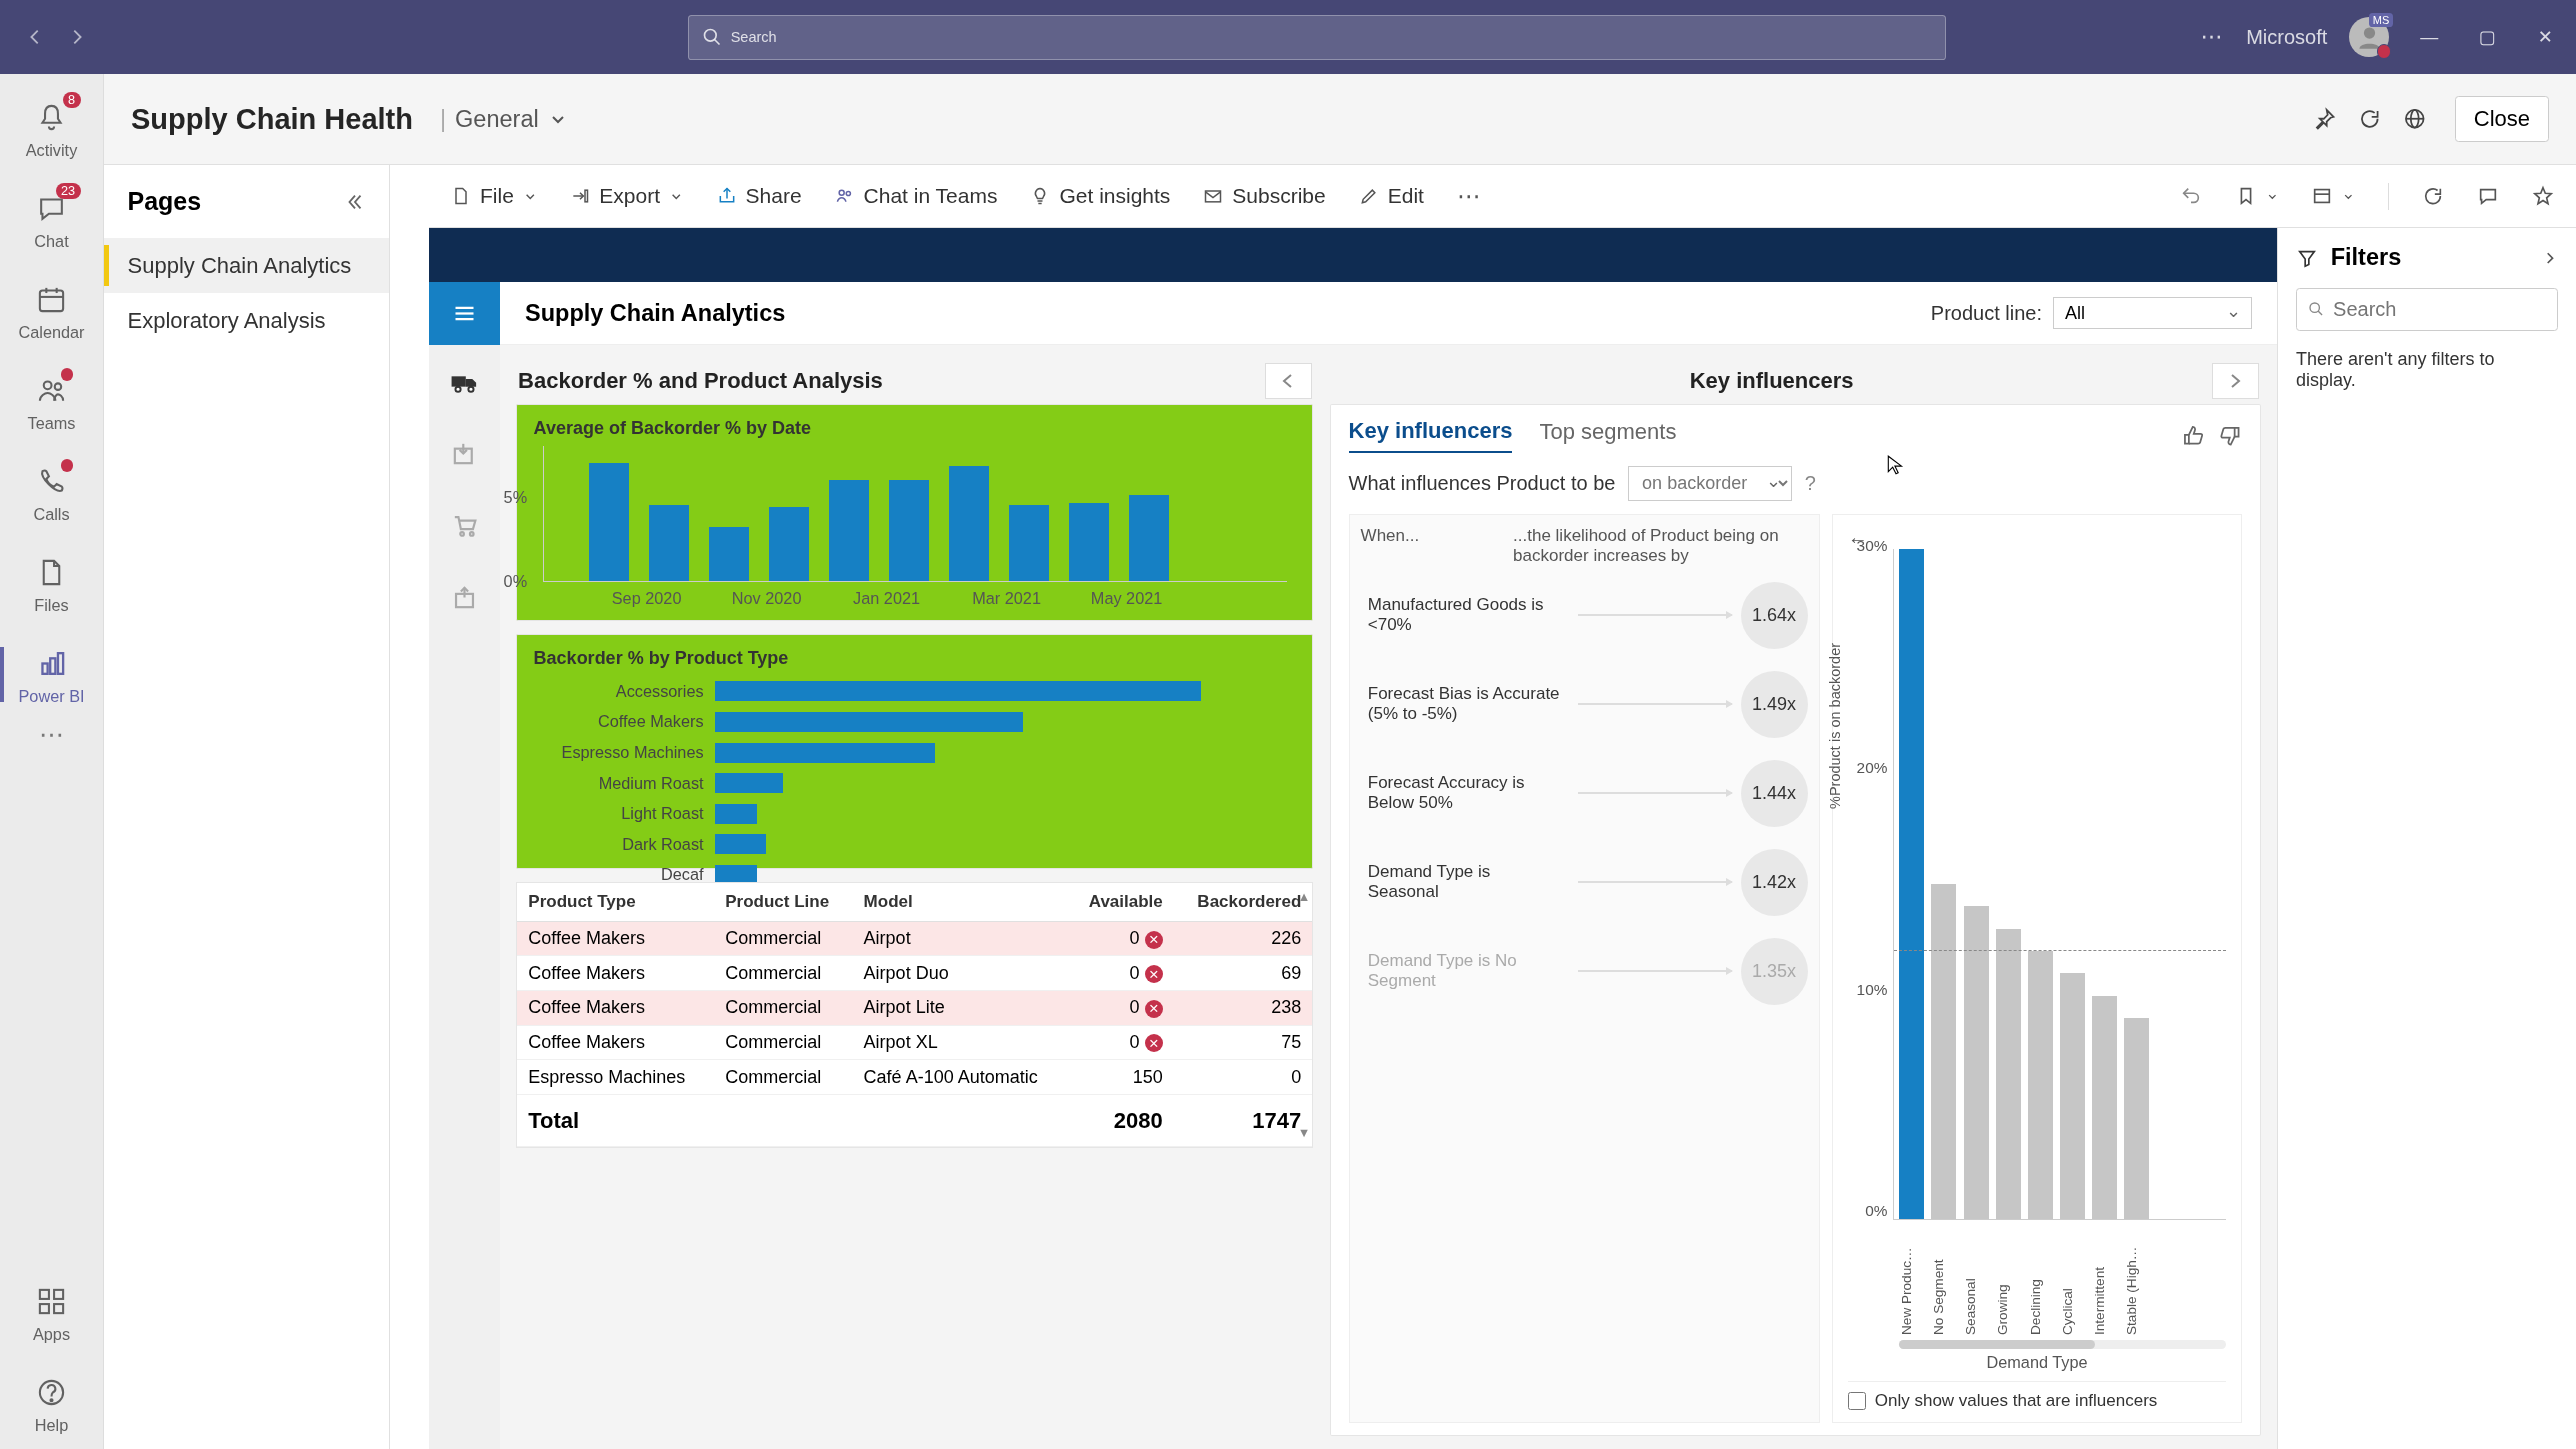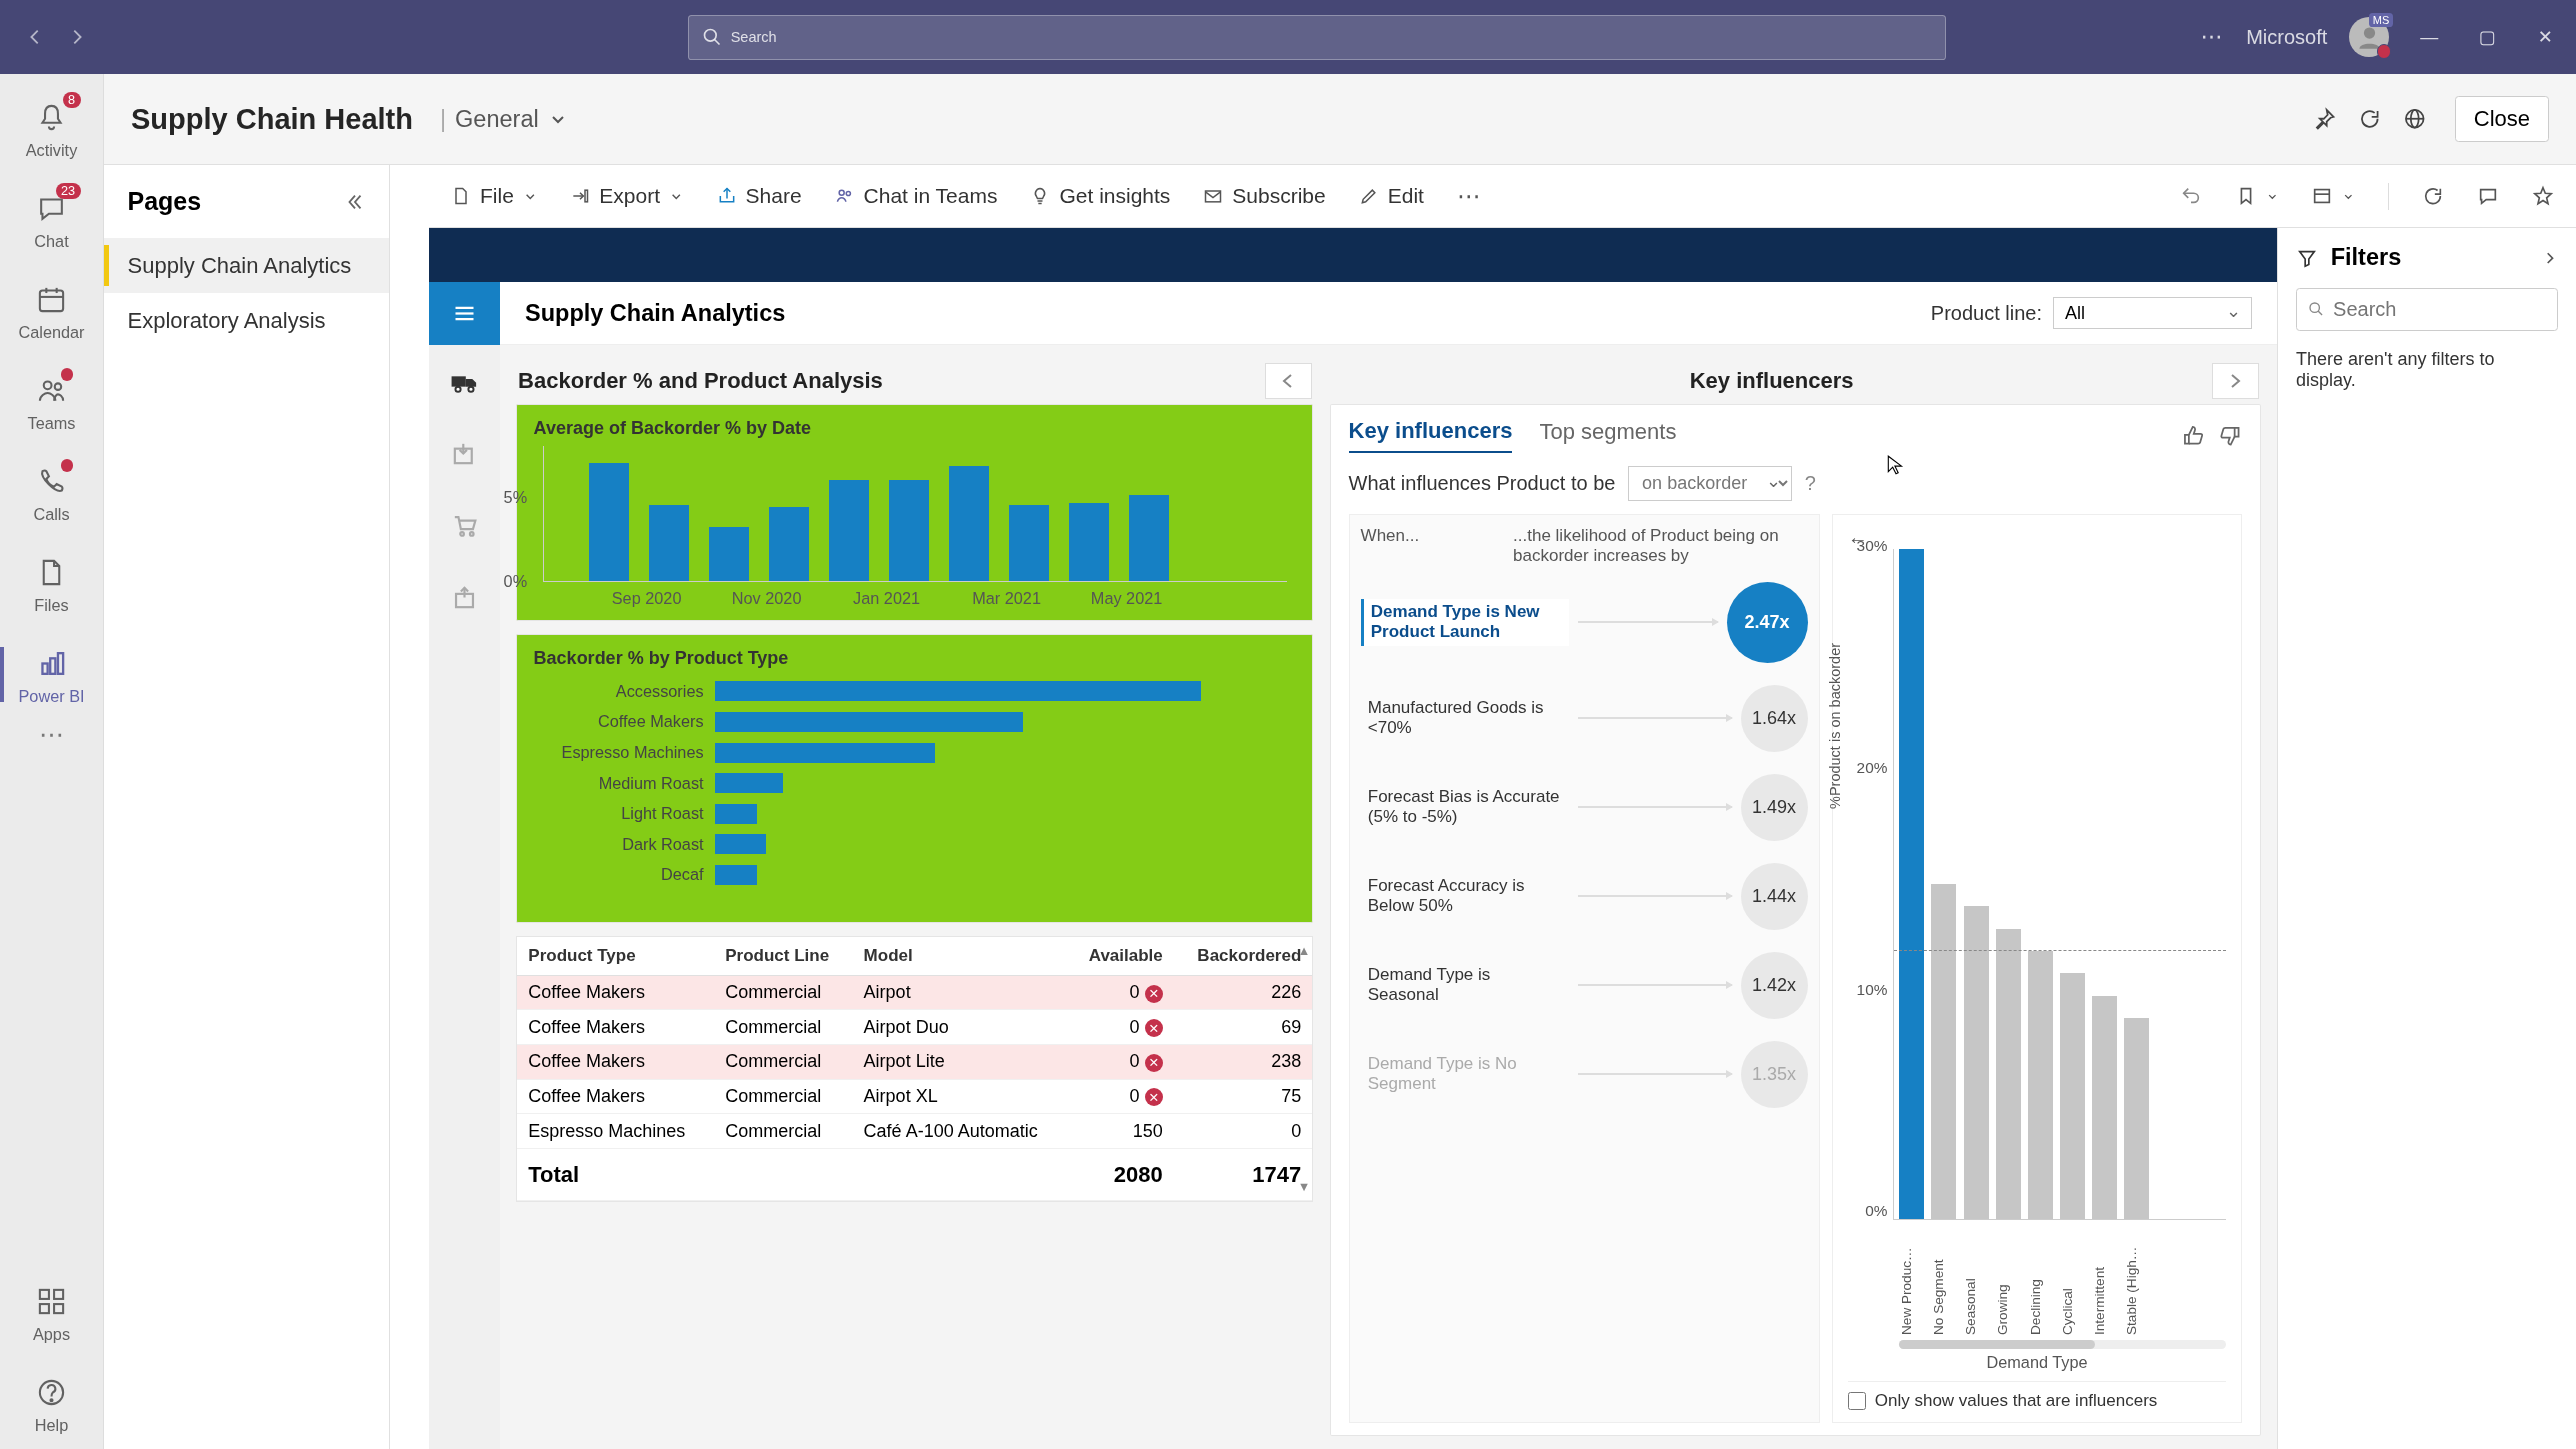"Demand Type is New Product" div.factor { html: <div> <div>Demand Type is New Product Launch</div> <div></div> <div>2.47x</div> </div> -> none }
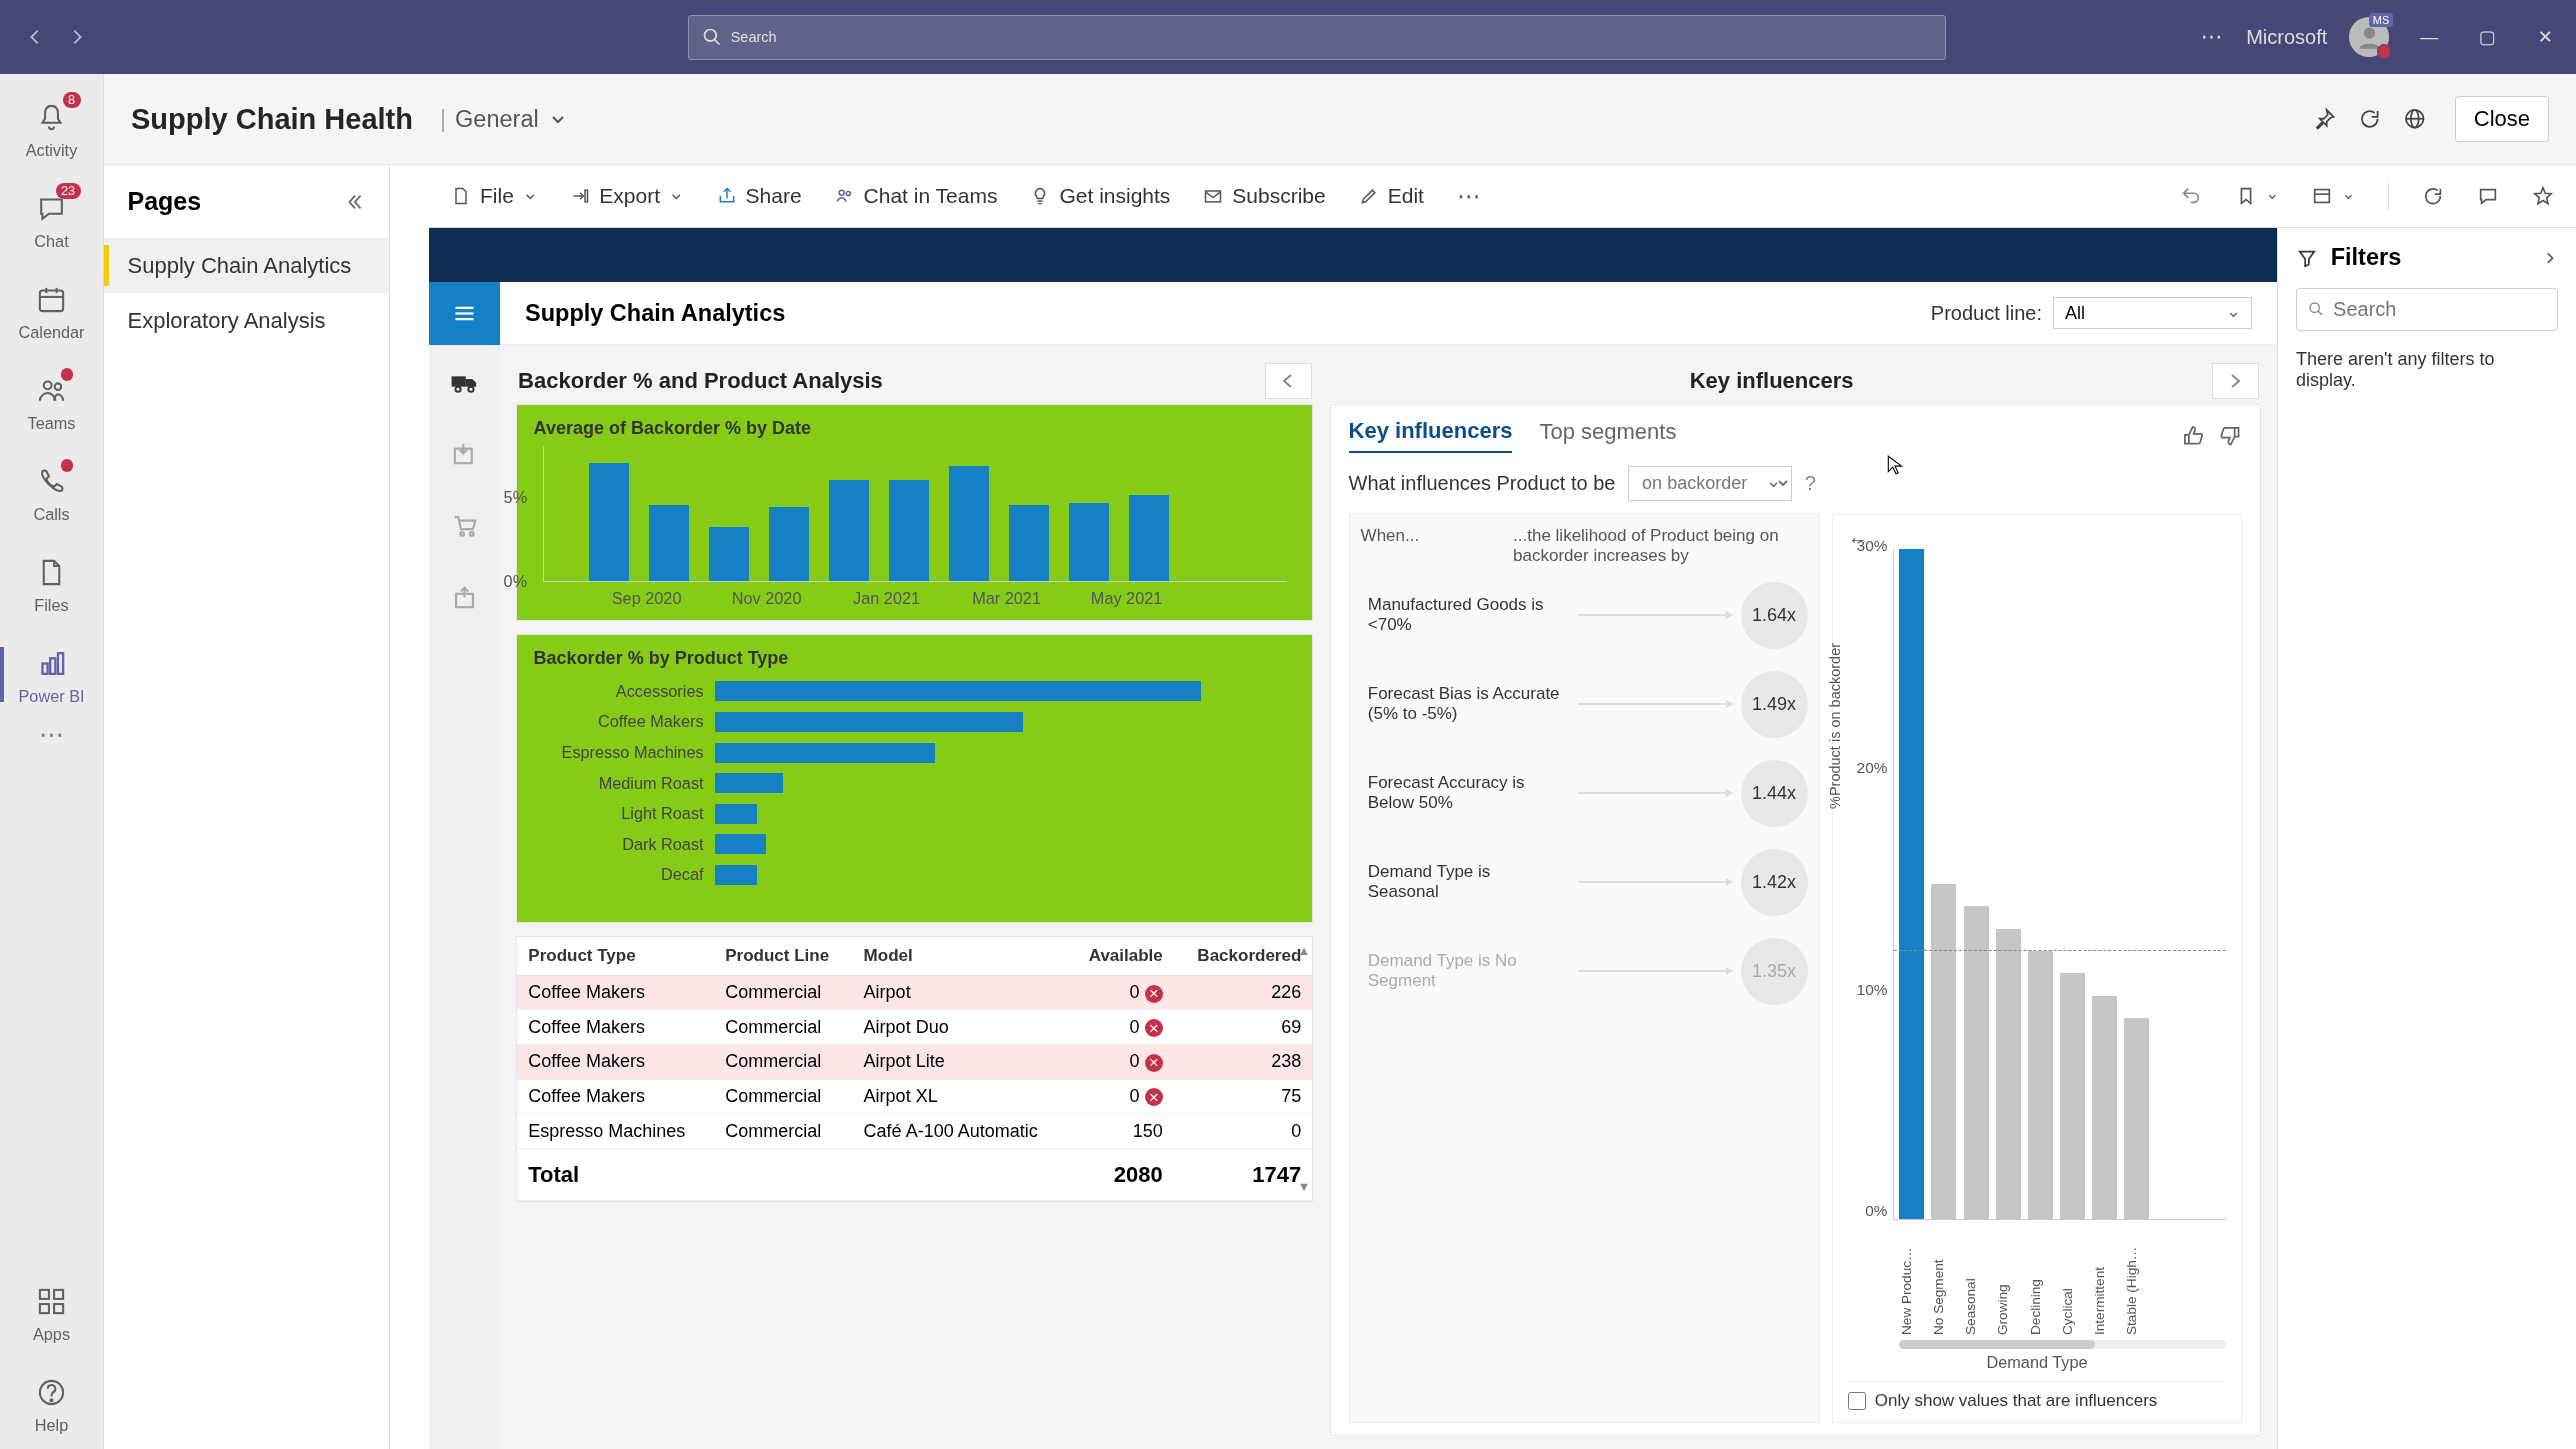"Backorder % by Product Type" .chart2 { height: 289px -> 235px }
